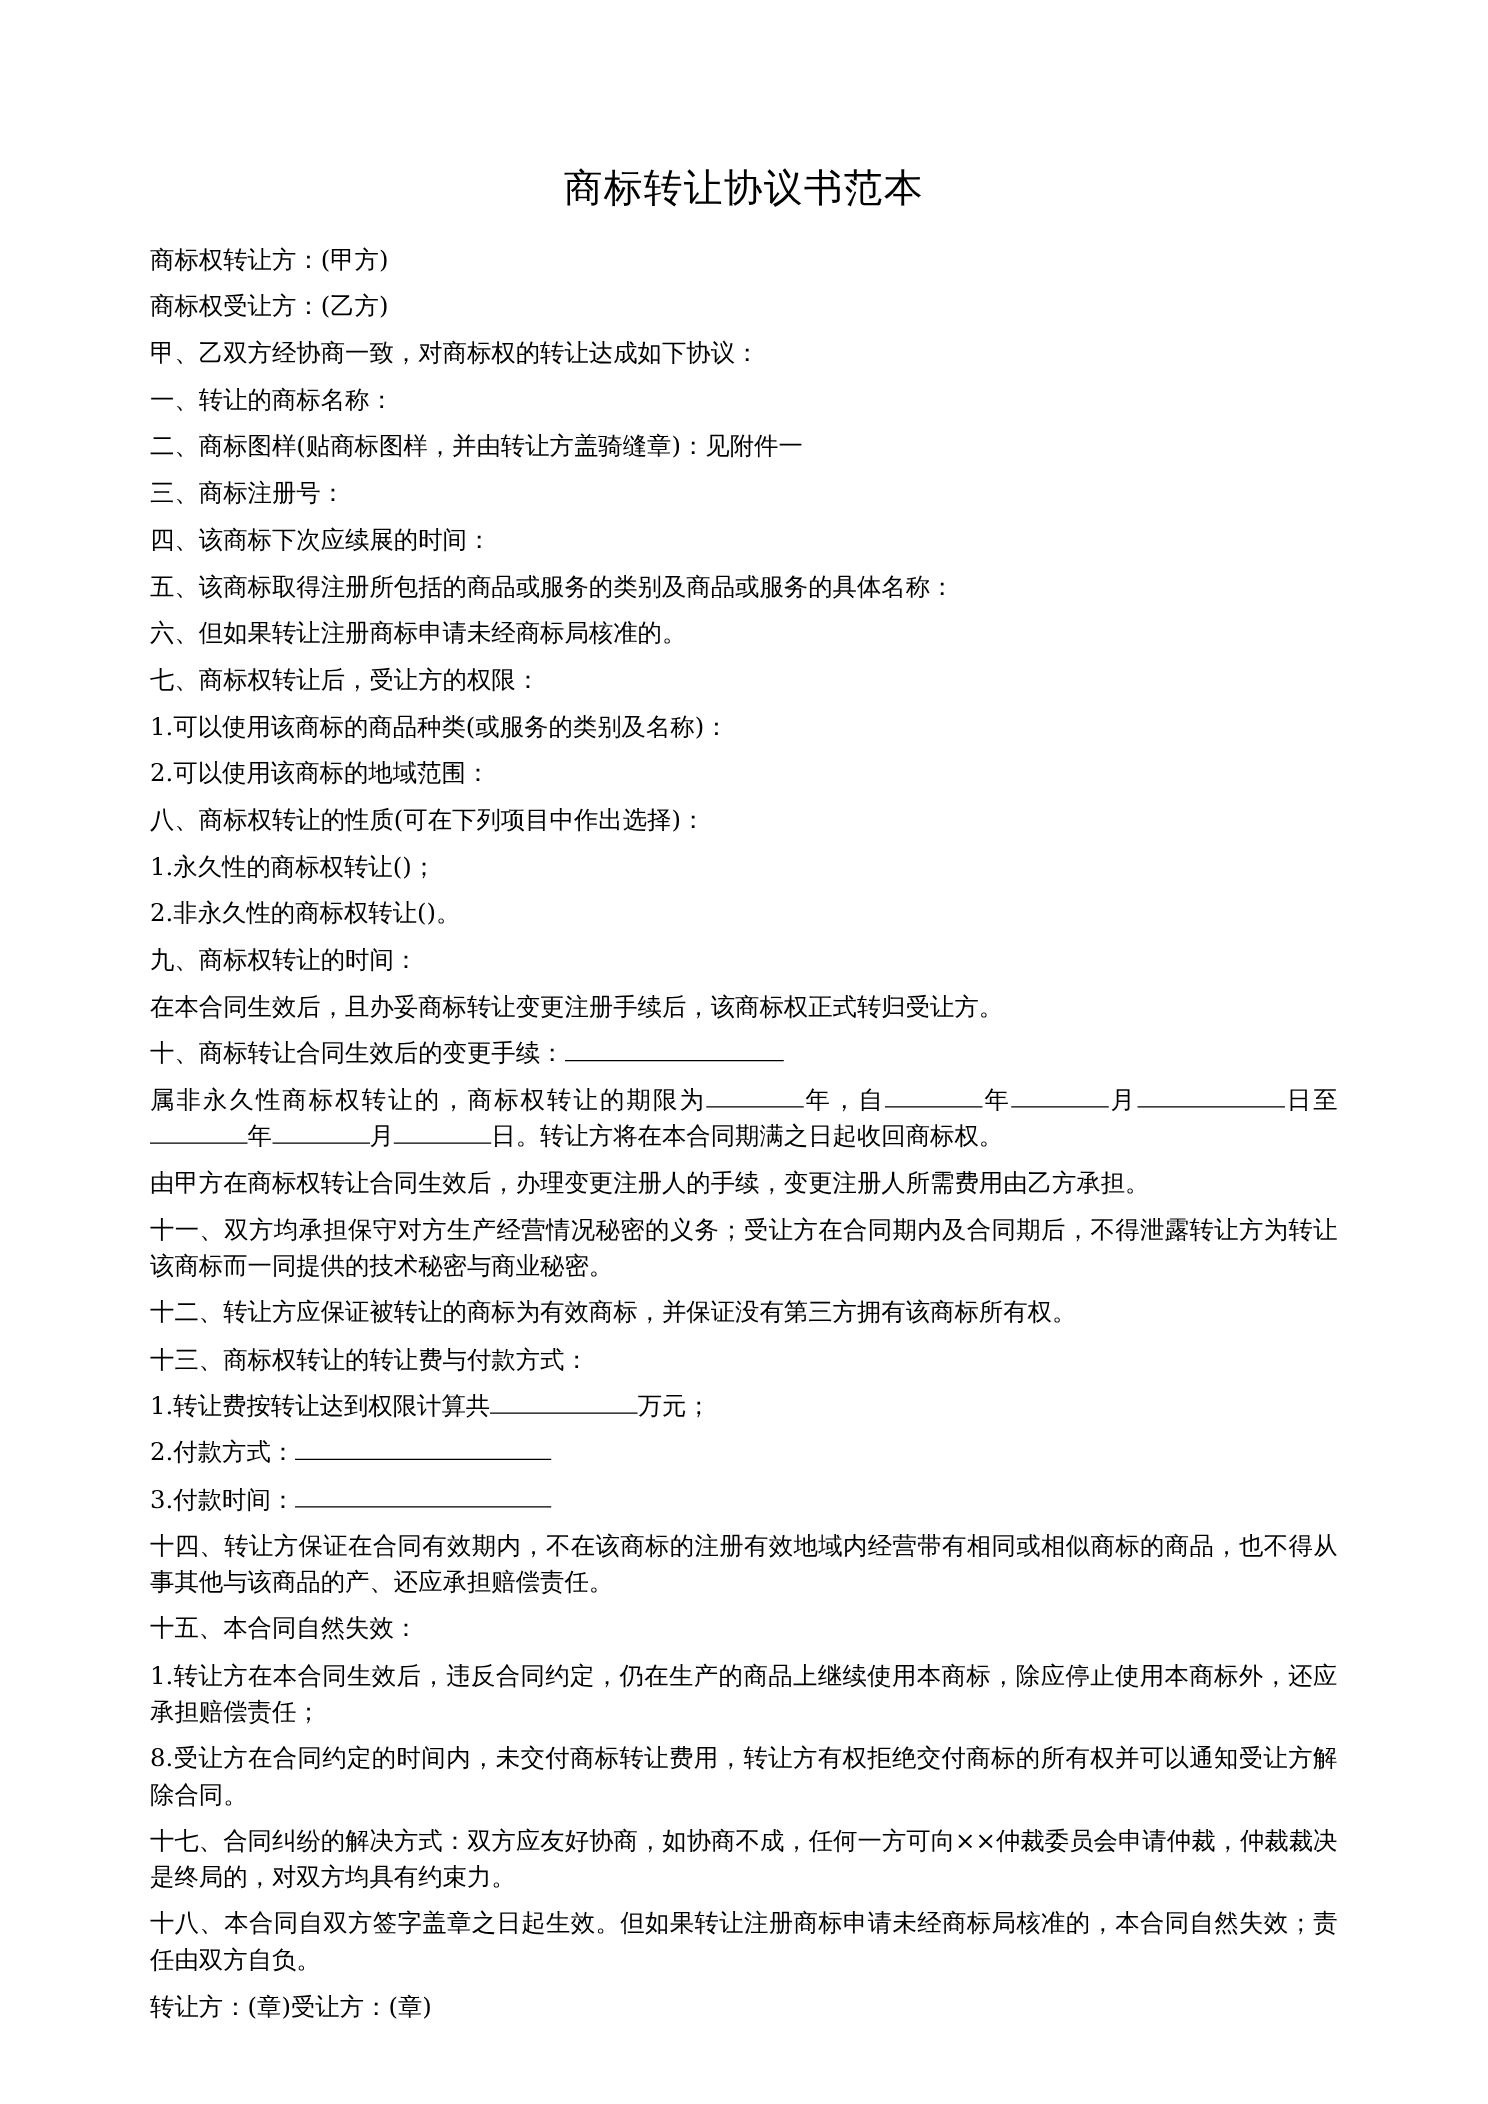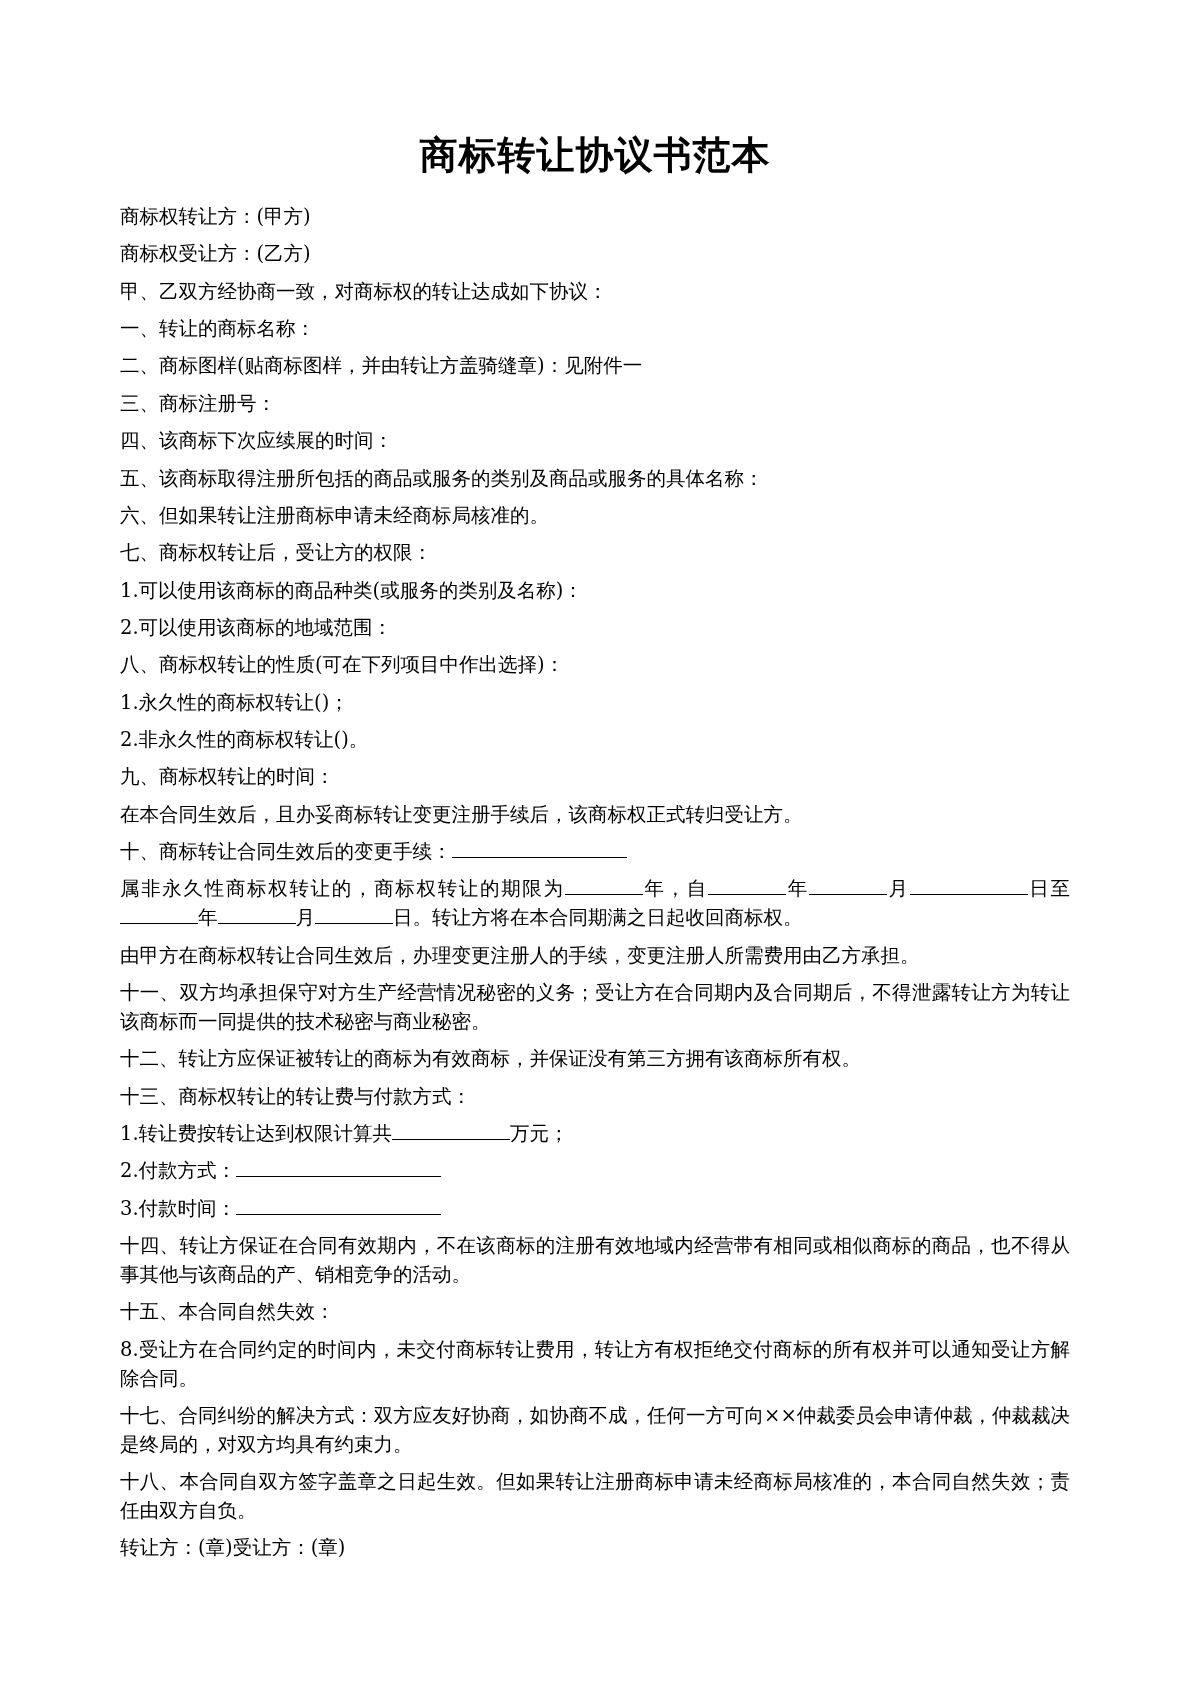"商标转让协议书范本" .doc-title { font-size: 38px -> 31px; font-weight: bold -> normal }
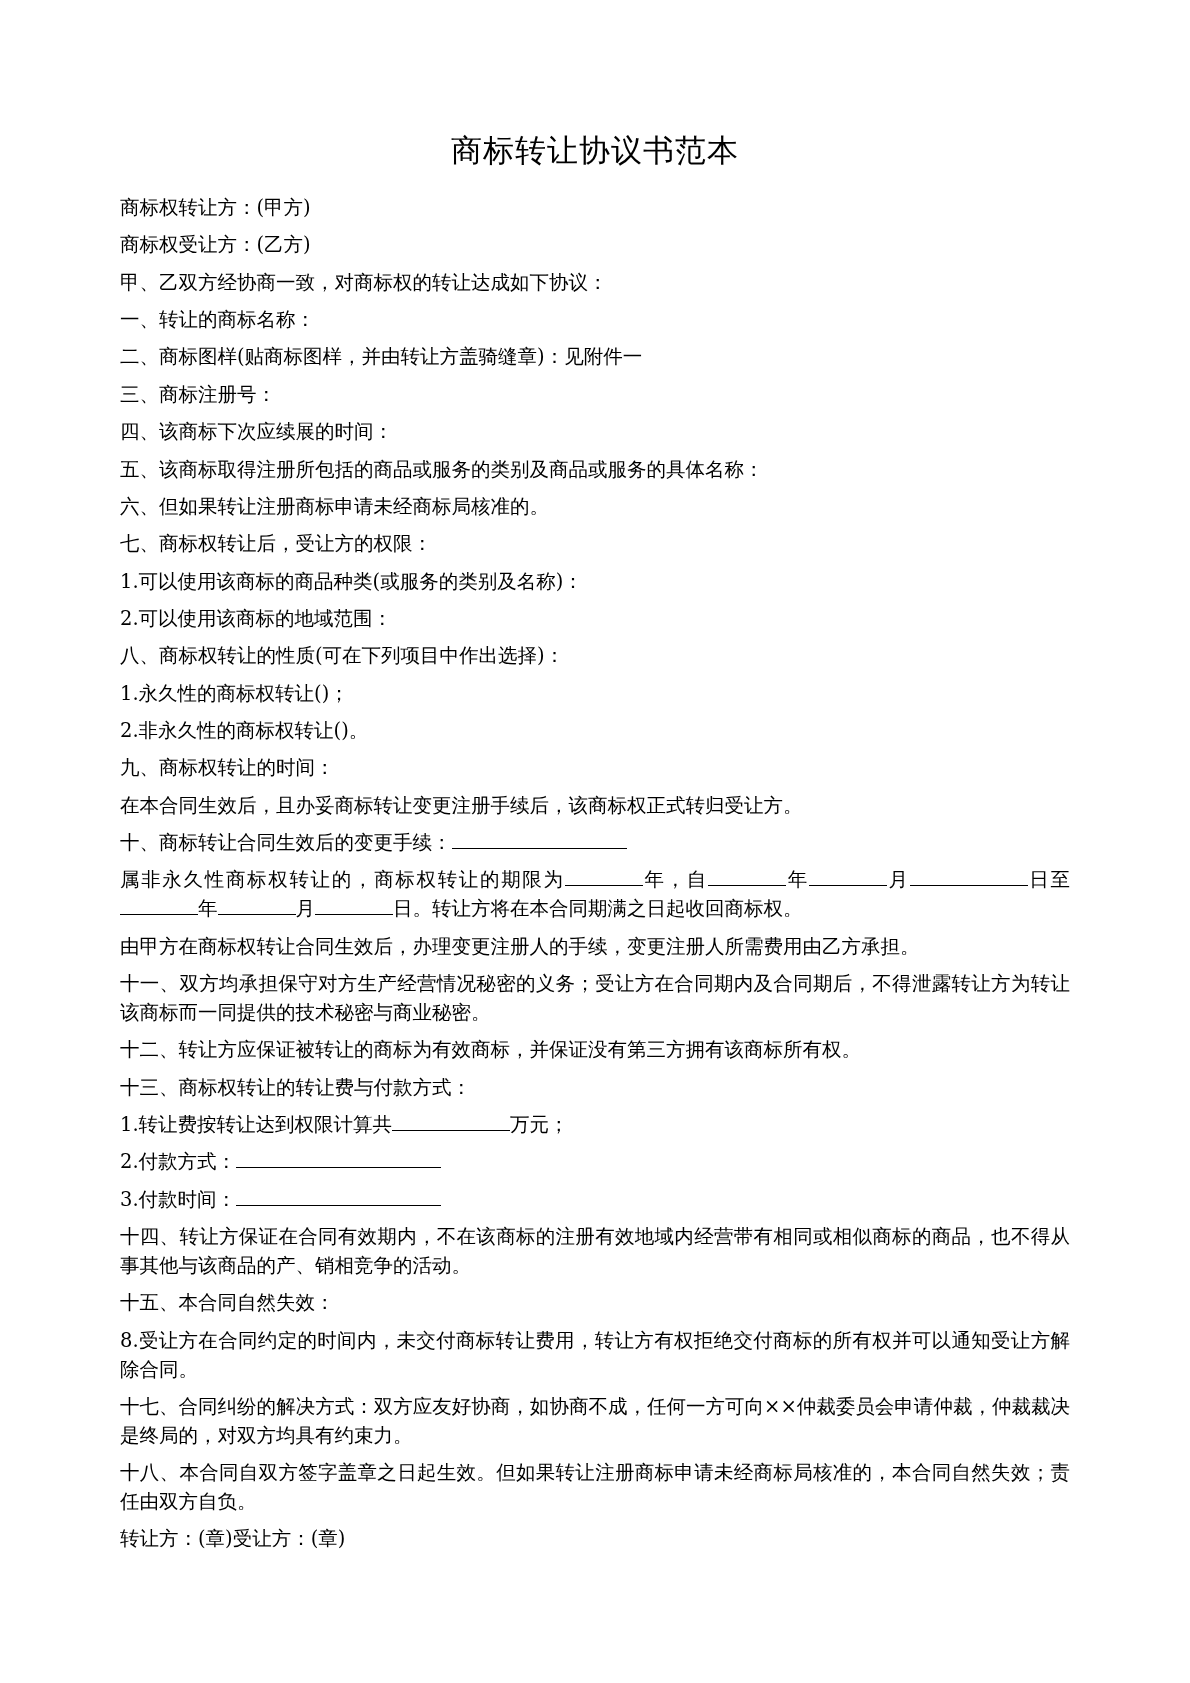"十四、转让方保证在合同有效期内，不在该商标的注册有效地域内经营带有相同或相似商标" p { text: 销相竞争的活动 -> 还应承担赔偿责任 }
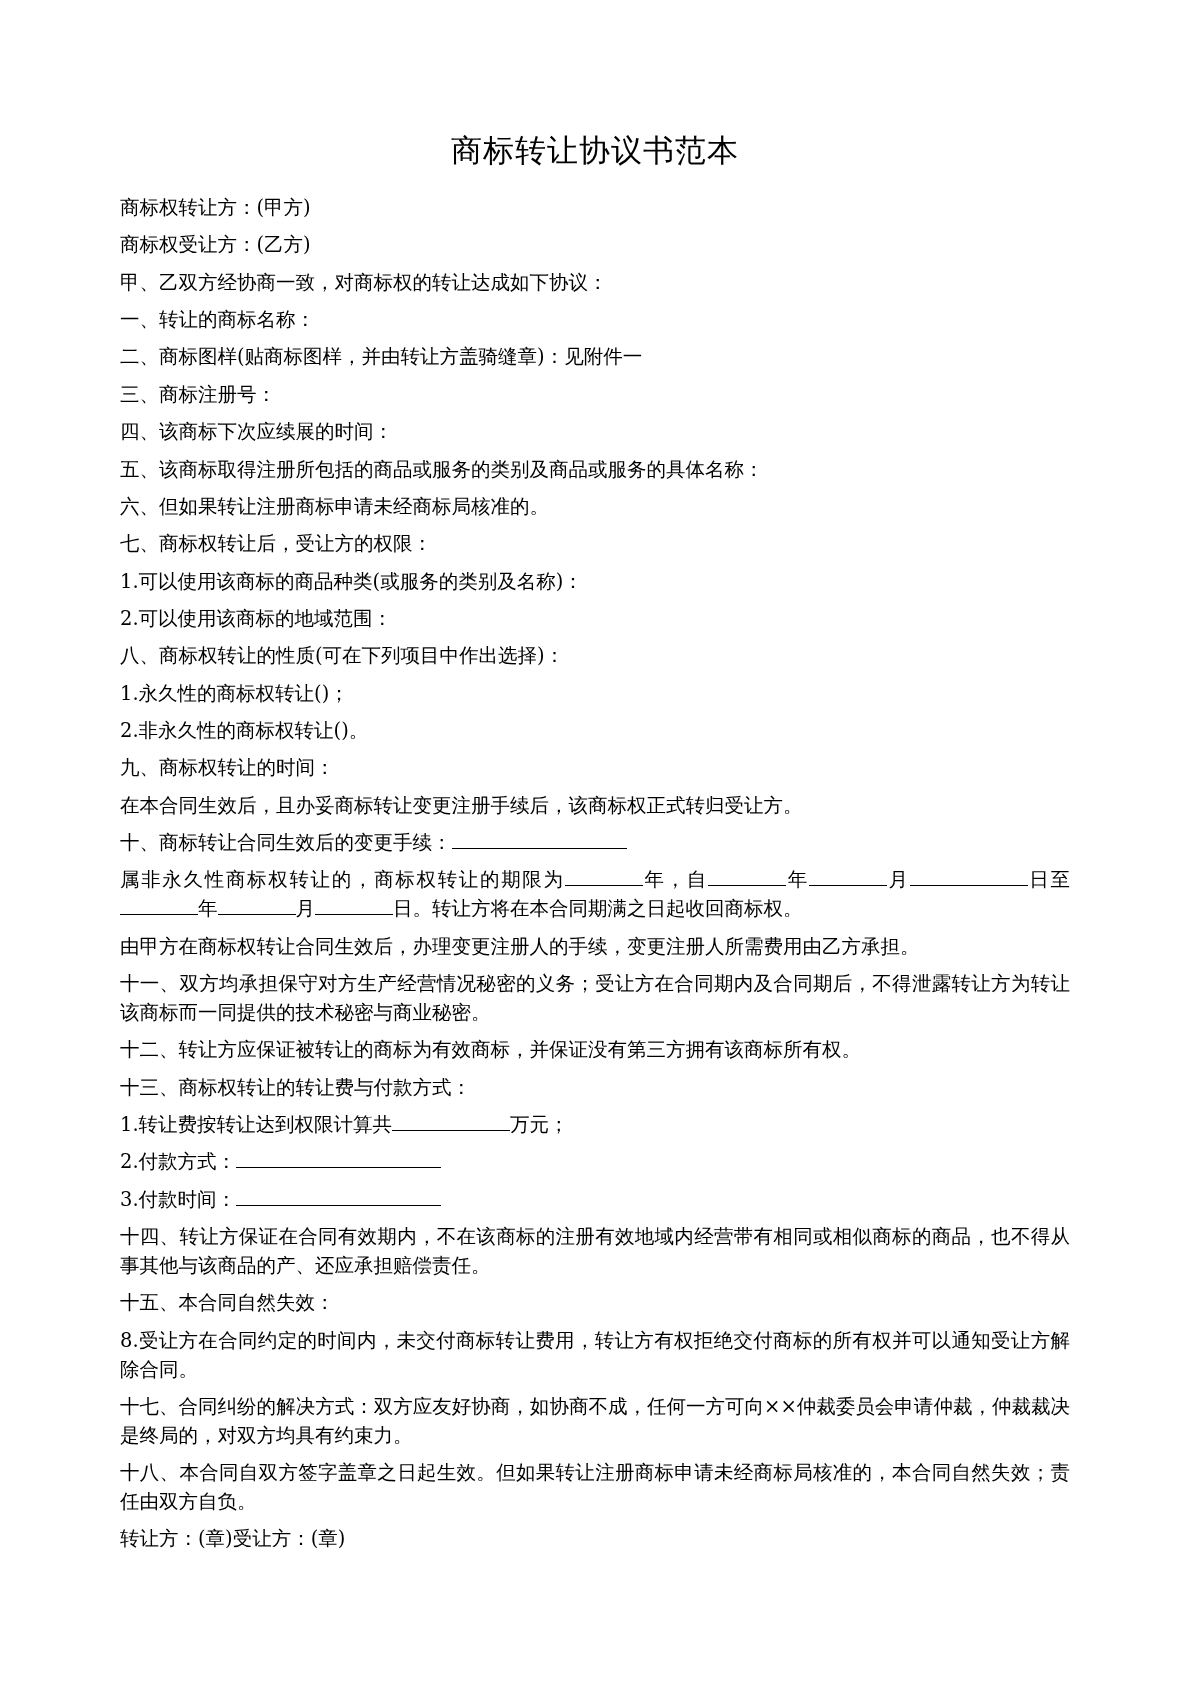"1.转让方在本合同生效后，违反合同约定，仍在生产的商品上继续使用本商标，除应停止" p { html: none -> <p>1.转让方在本合同生效后，违反合同约定，仍在生产的商品上继续使用本商标，除应停止使用本商标外，还应承担赔偿责任；</p> }
